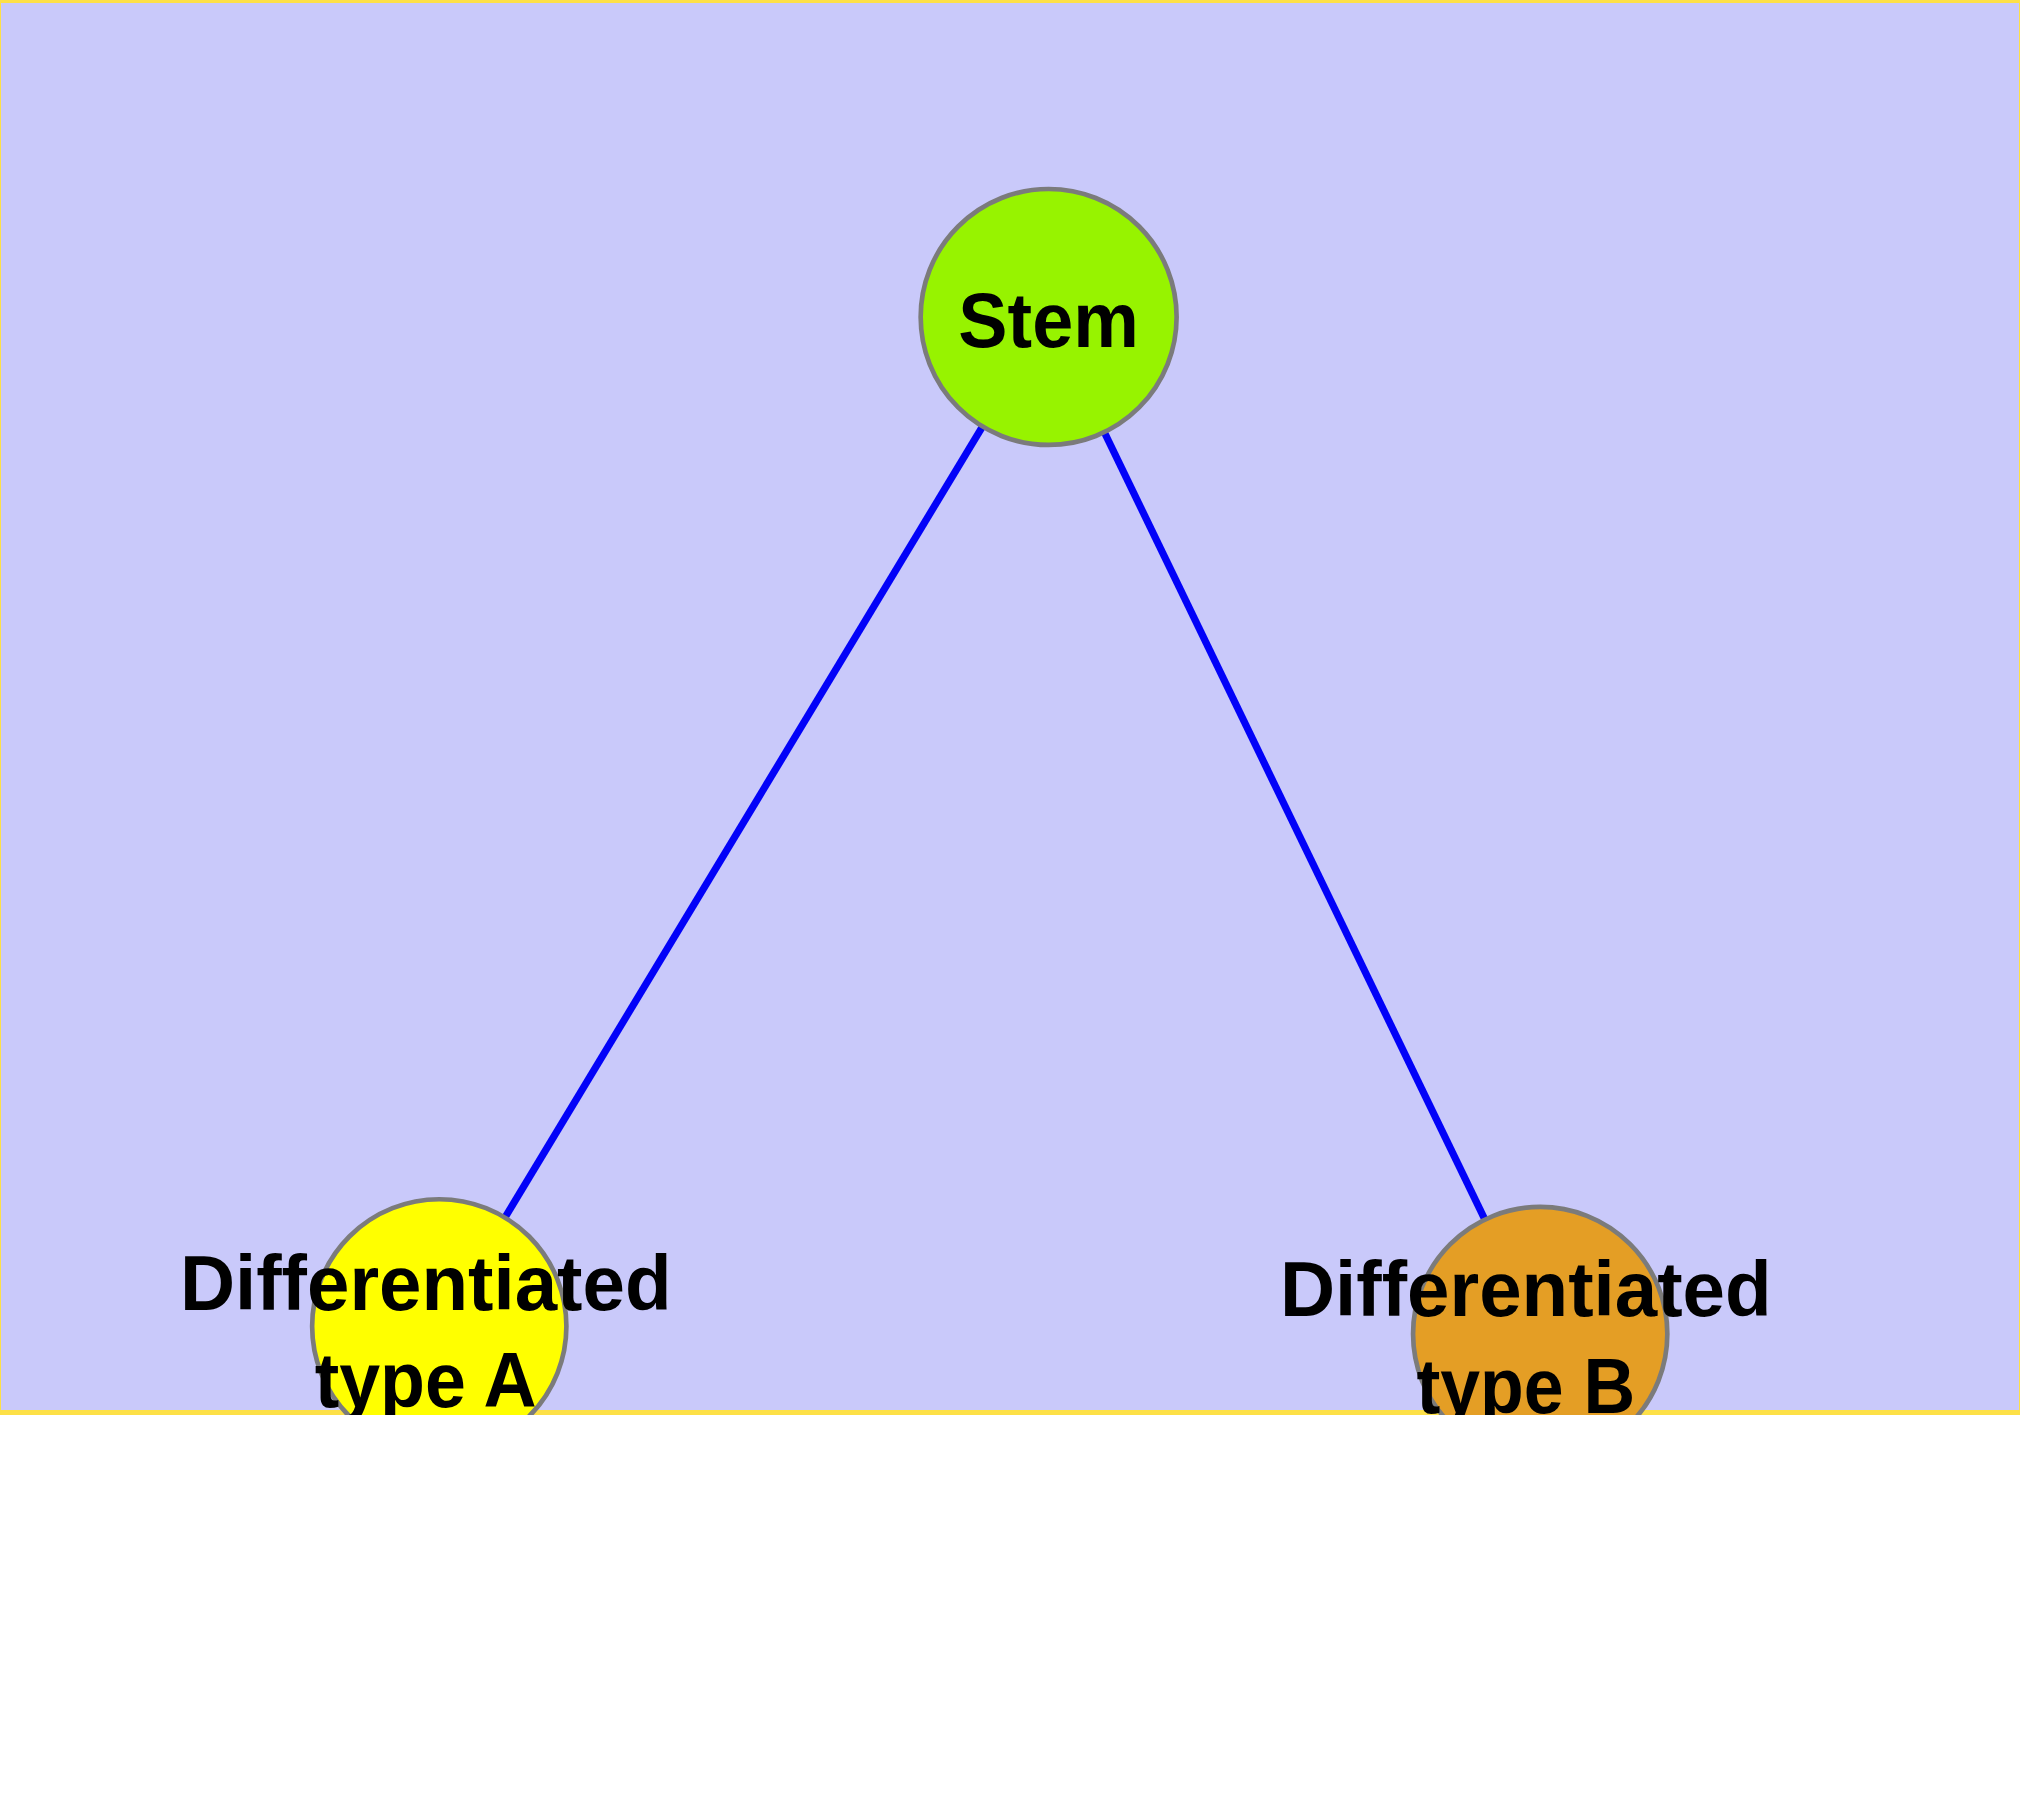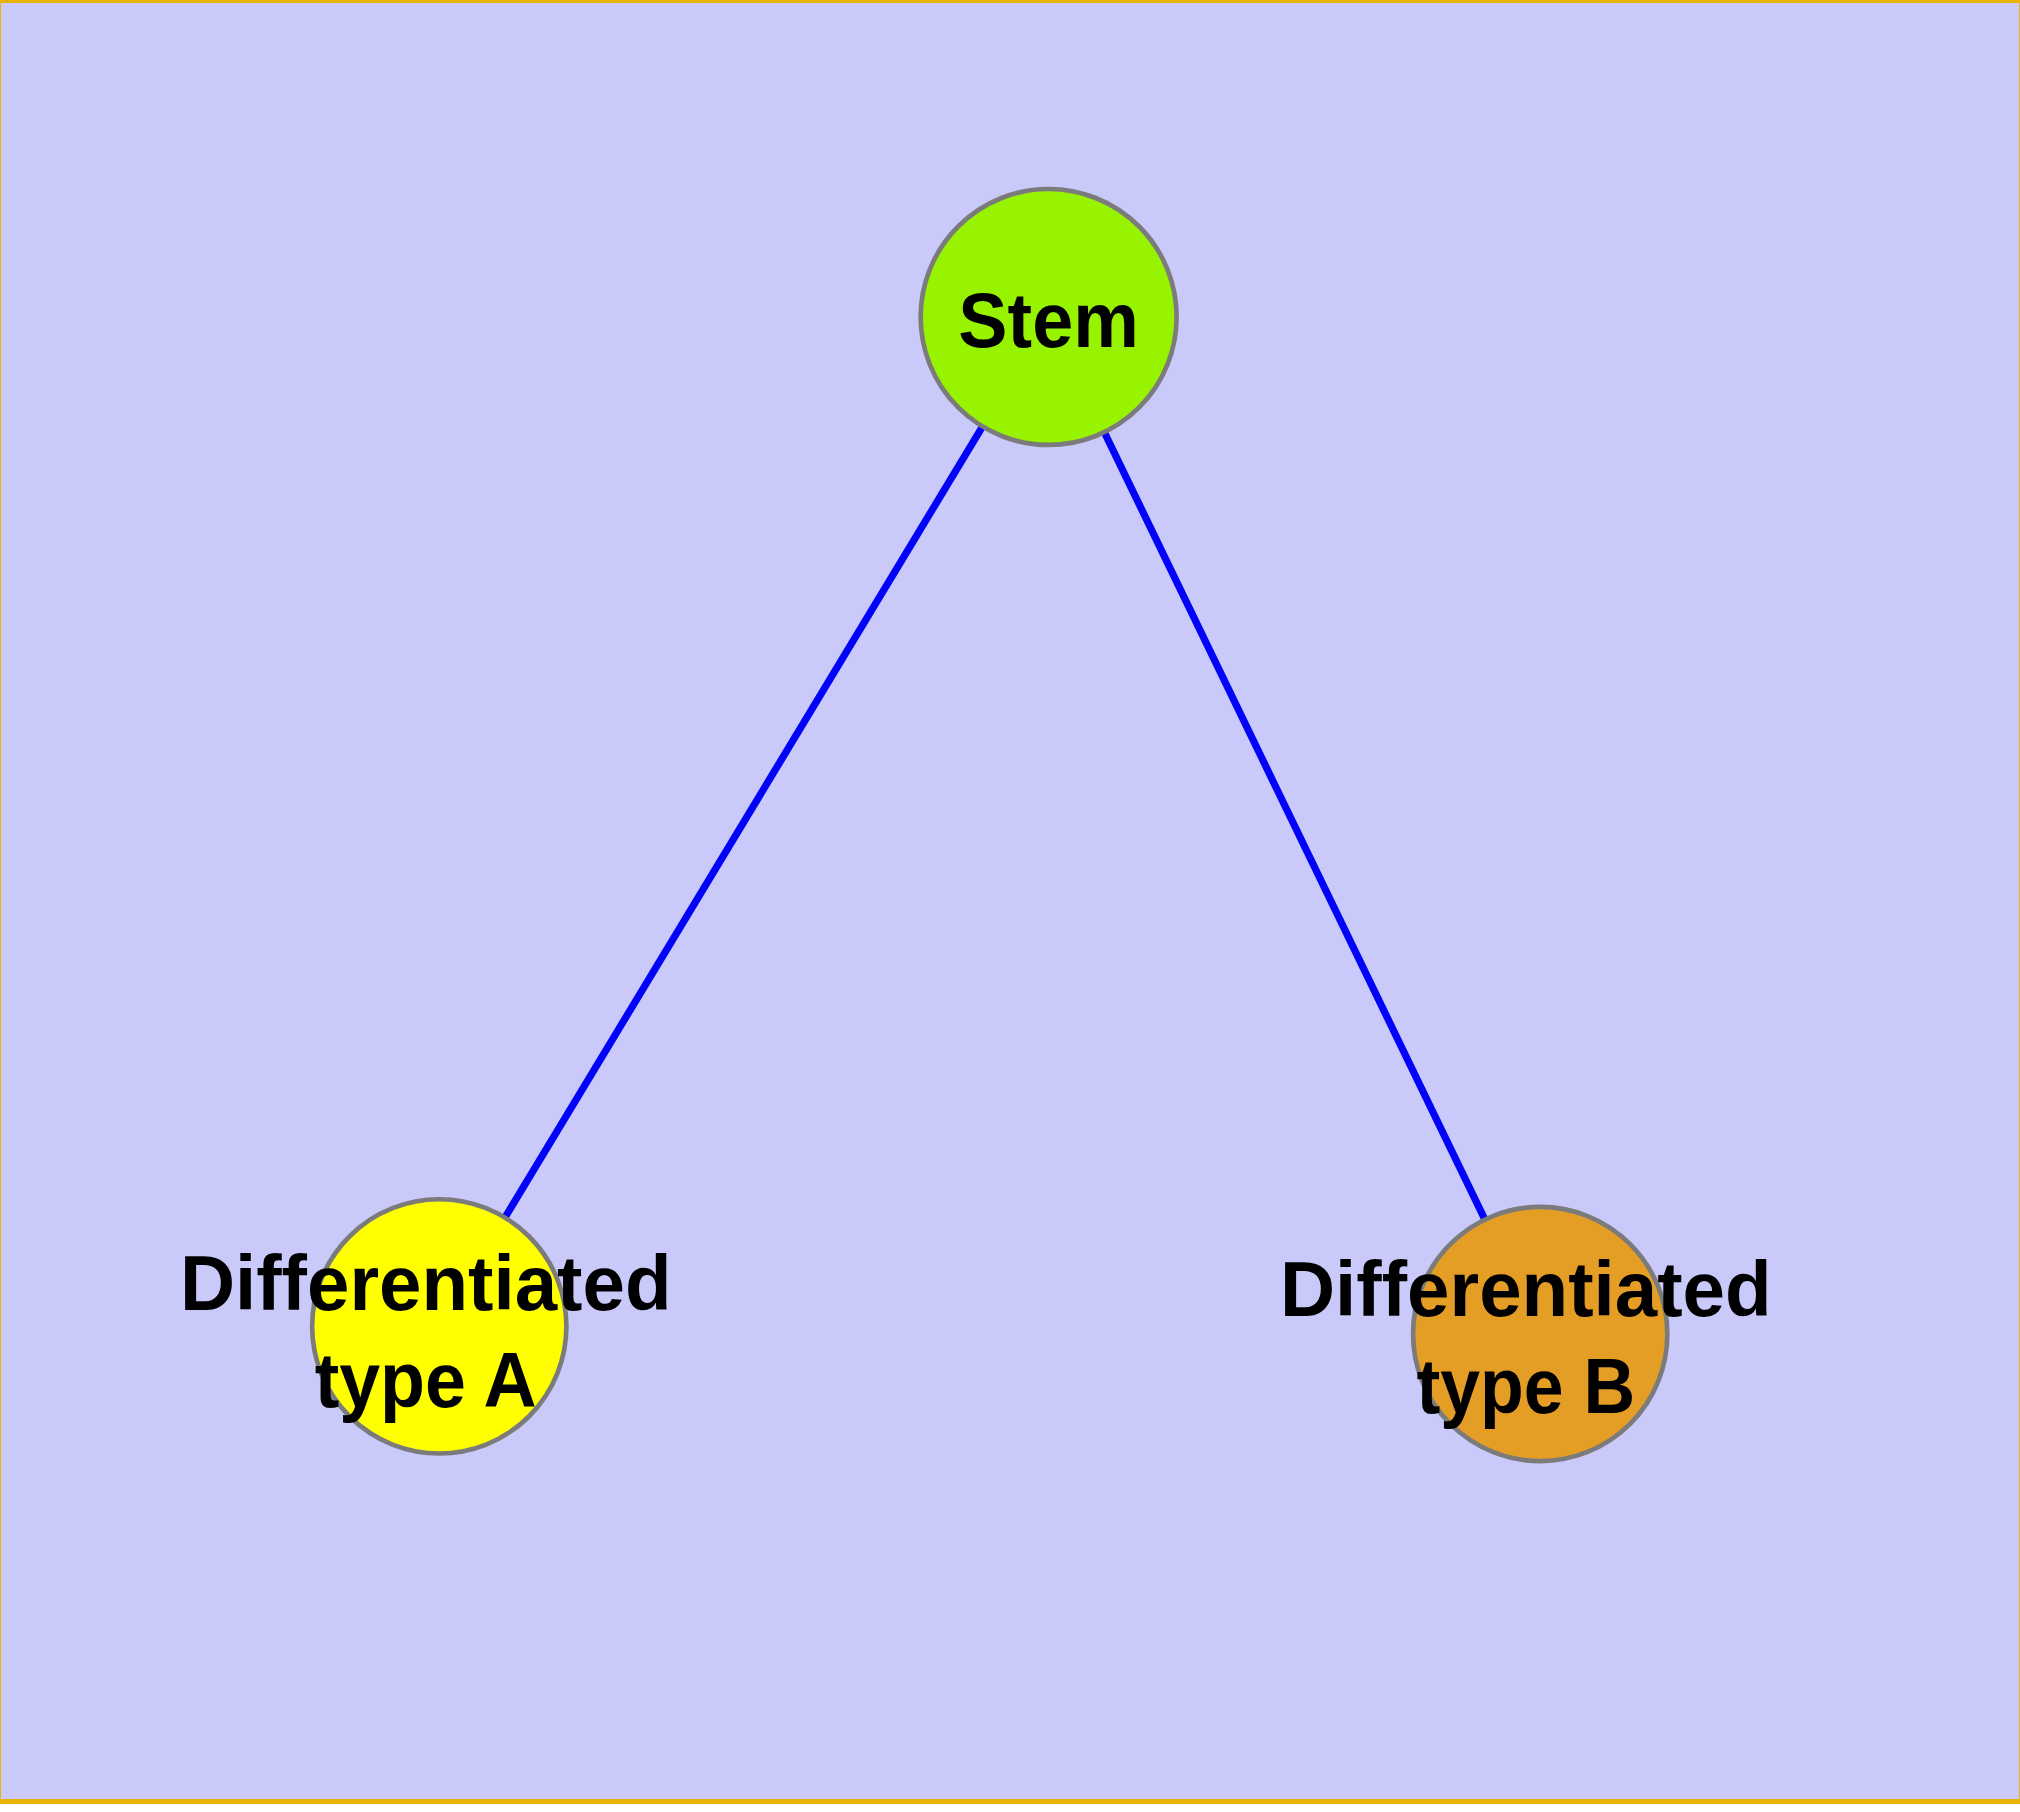"Stem" .stage { background: #eab308 -> #fde047; height: 1804px -> 1415px }
